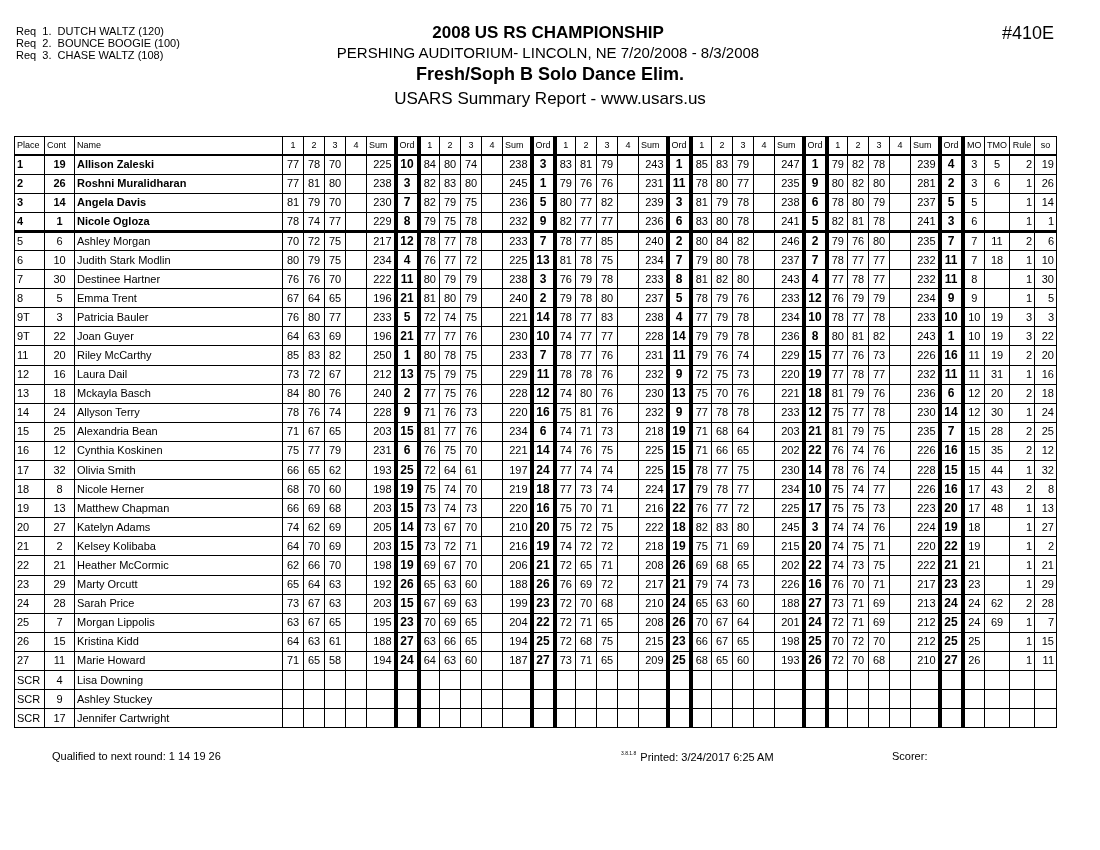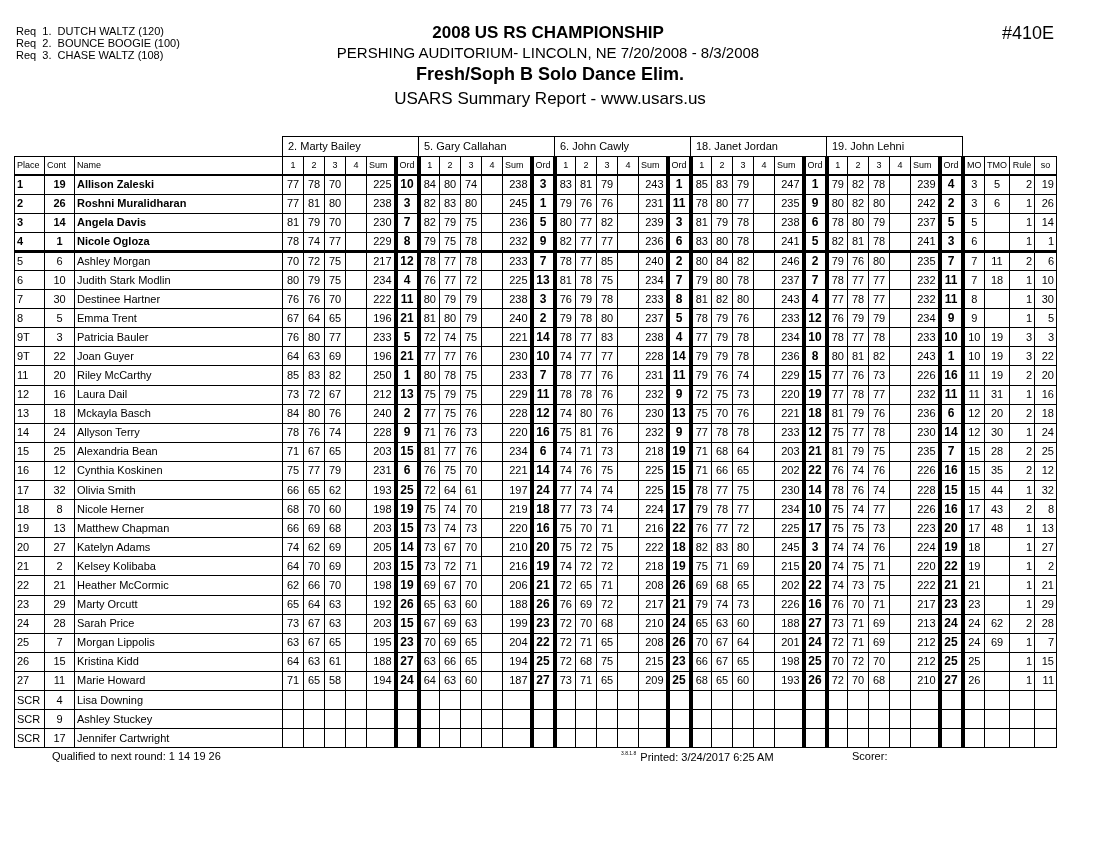"2. Marty Bailey" tr.jhead { html: <tr> <td></td> <td>2. Marty Bailey</td> <td>5. Gary Callahan</td> <td>6. John Cawly</td> <td>18. Janet Jordan</td> <td>19. John Lehni</td> <td></td> </tr> -> none }
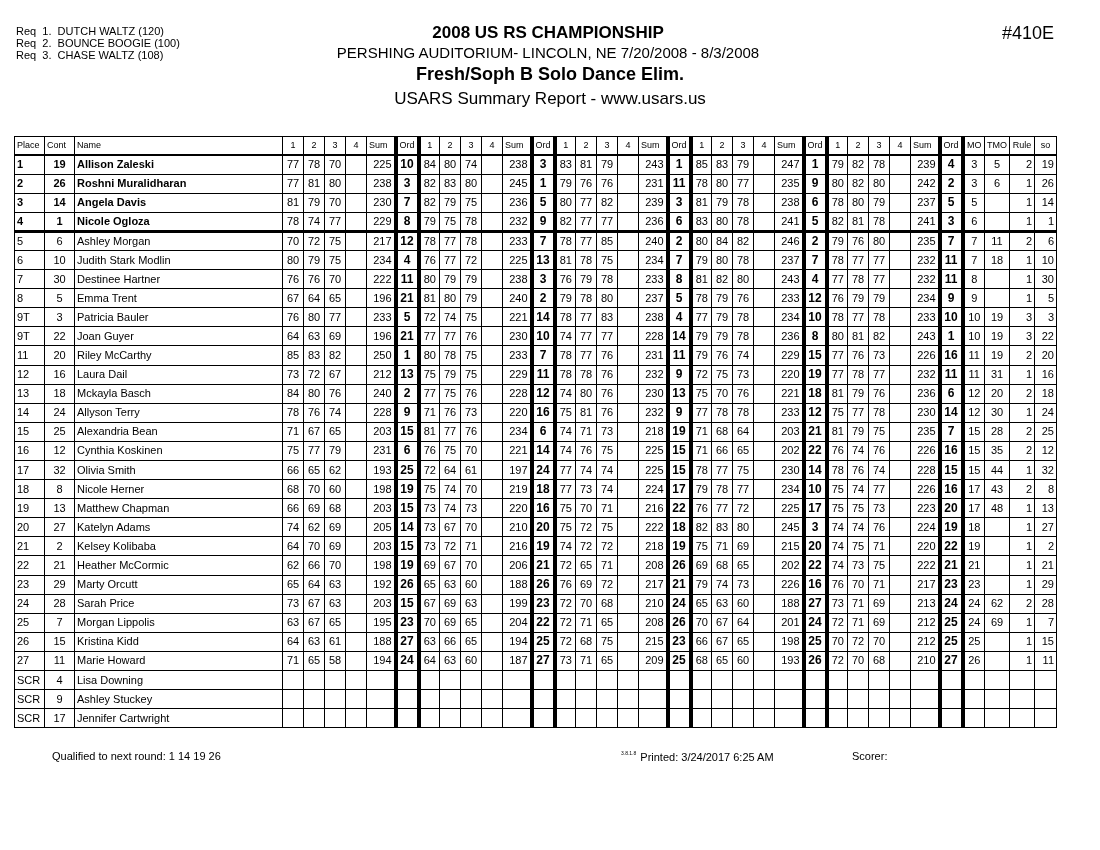"242" td.sum { text: 242 -> 281 }
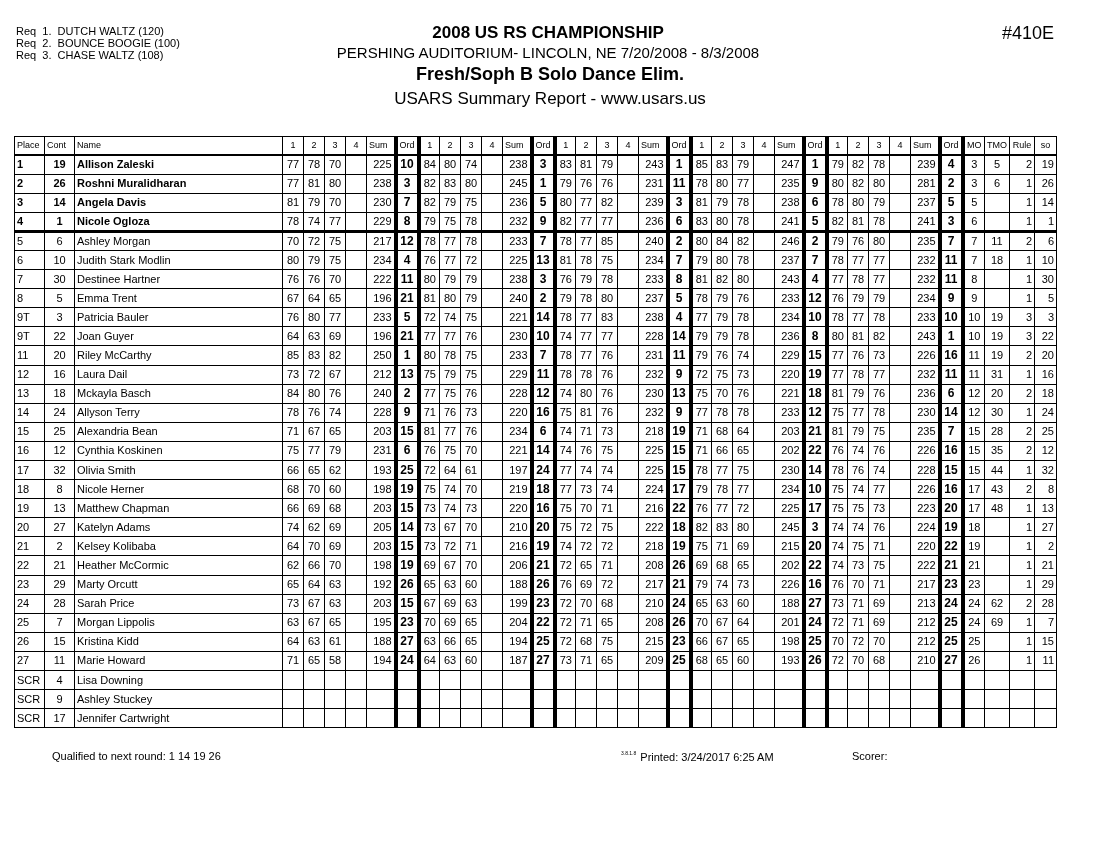"Scorer:" .f3 { left: 852px -> 892px }
